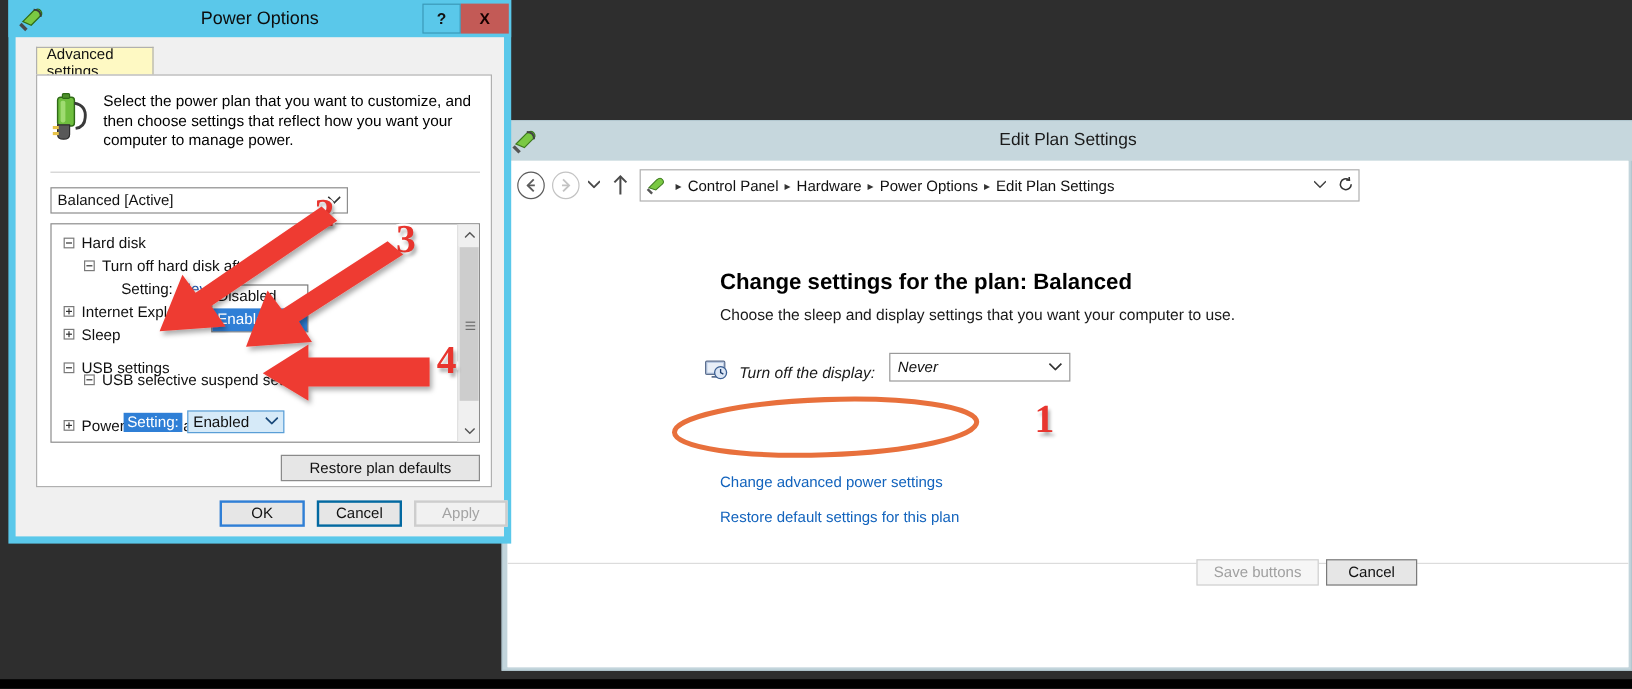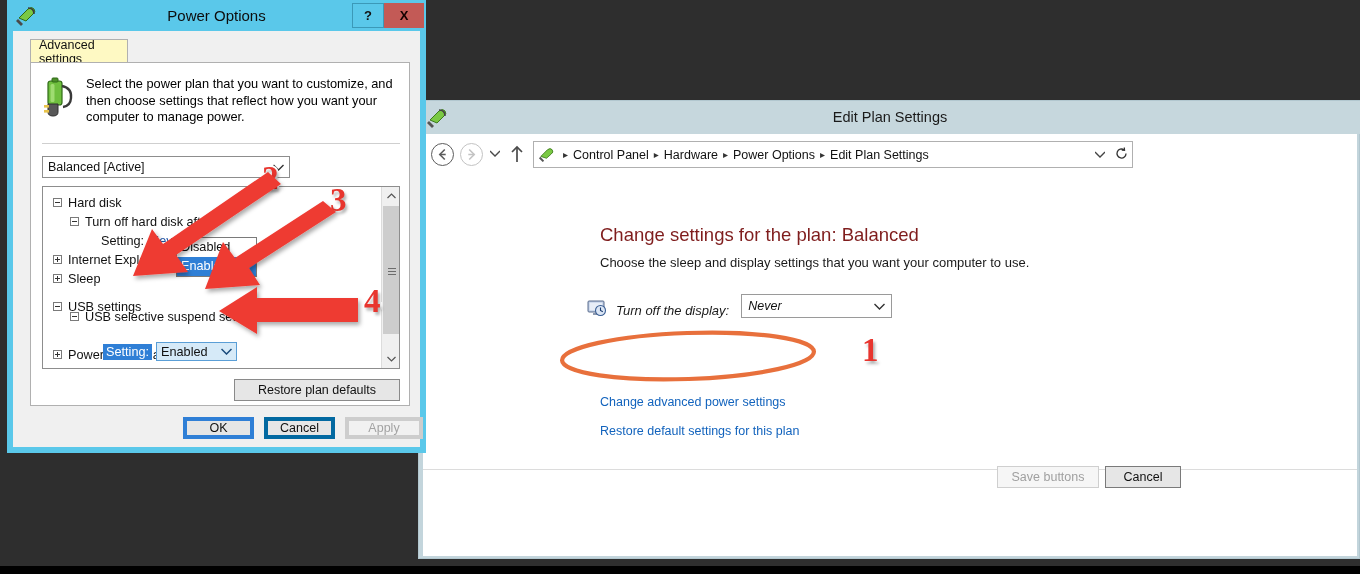"Change settings for the plan:" #cpl-h1 { color: #7f1d1d -> #000000; font-weight: none -> bold }
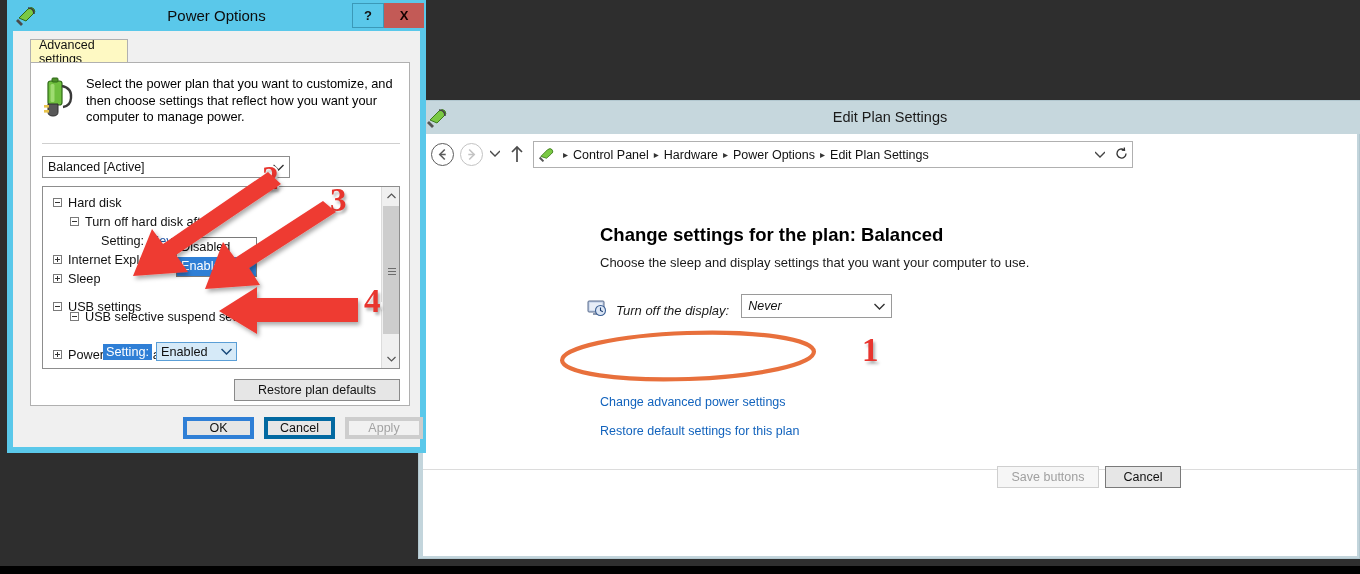"OK" .po-bbtn { border: 4px solid #0369a1 -> 2px solid #0369a1 }
